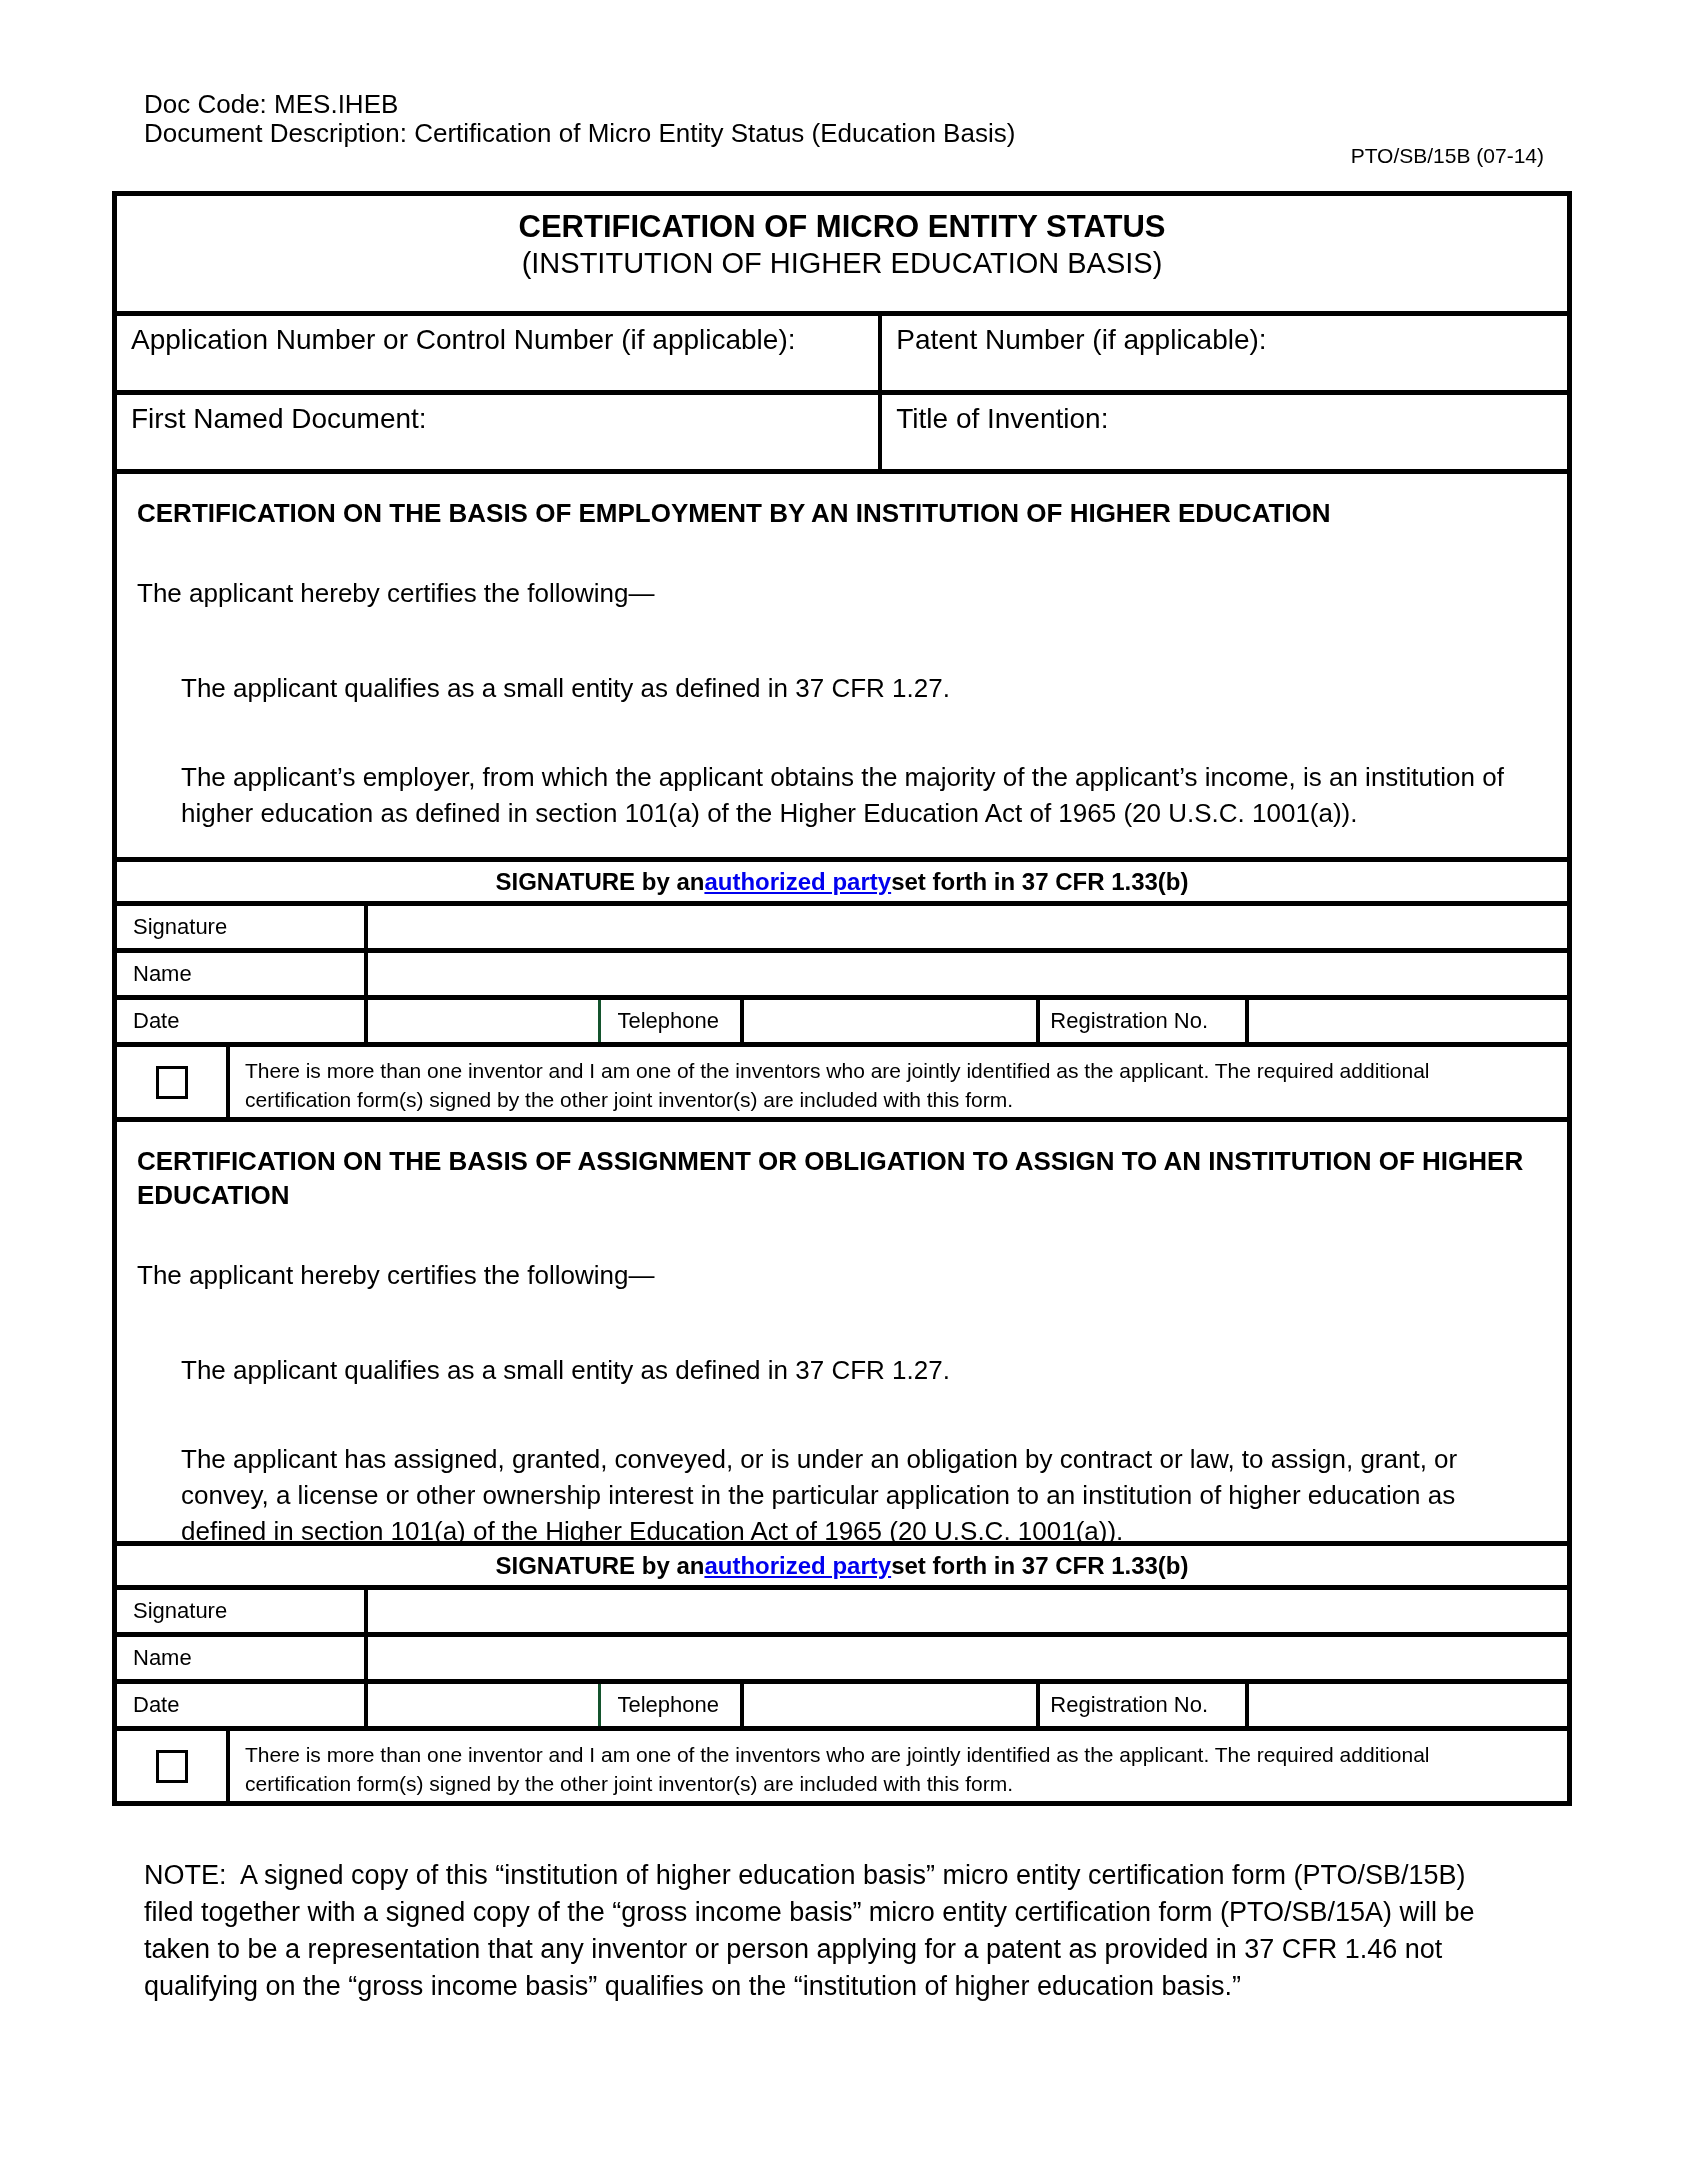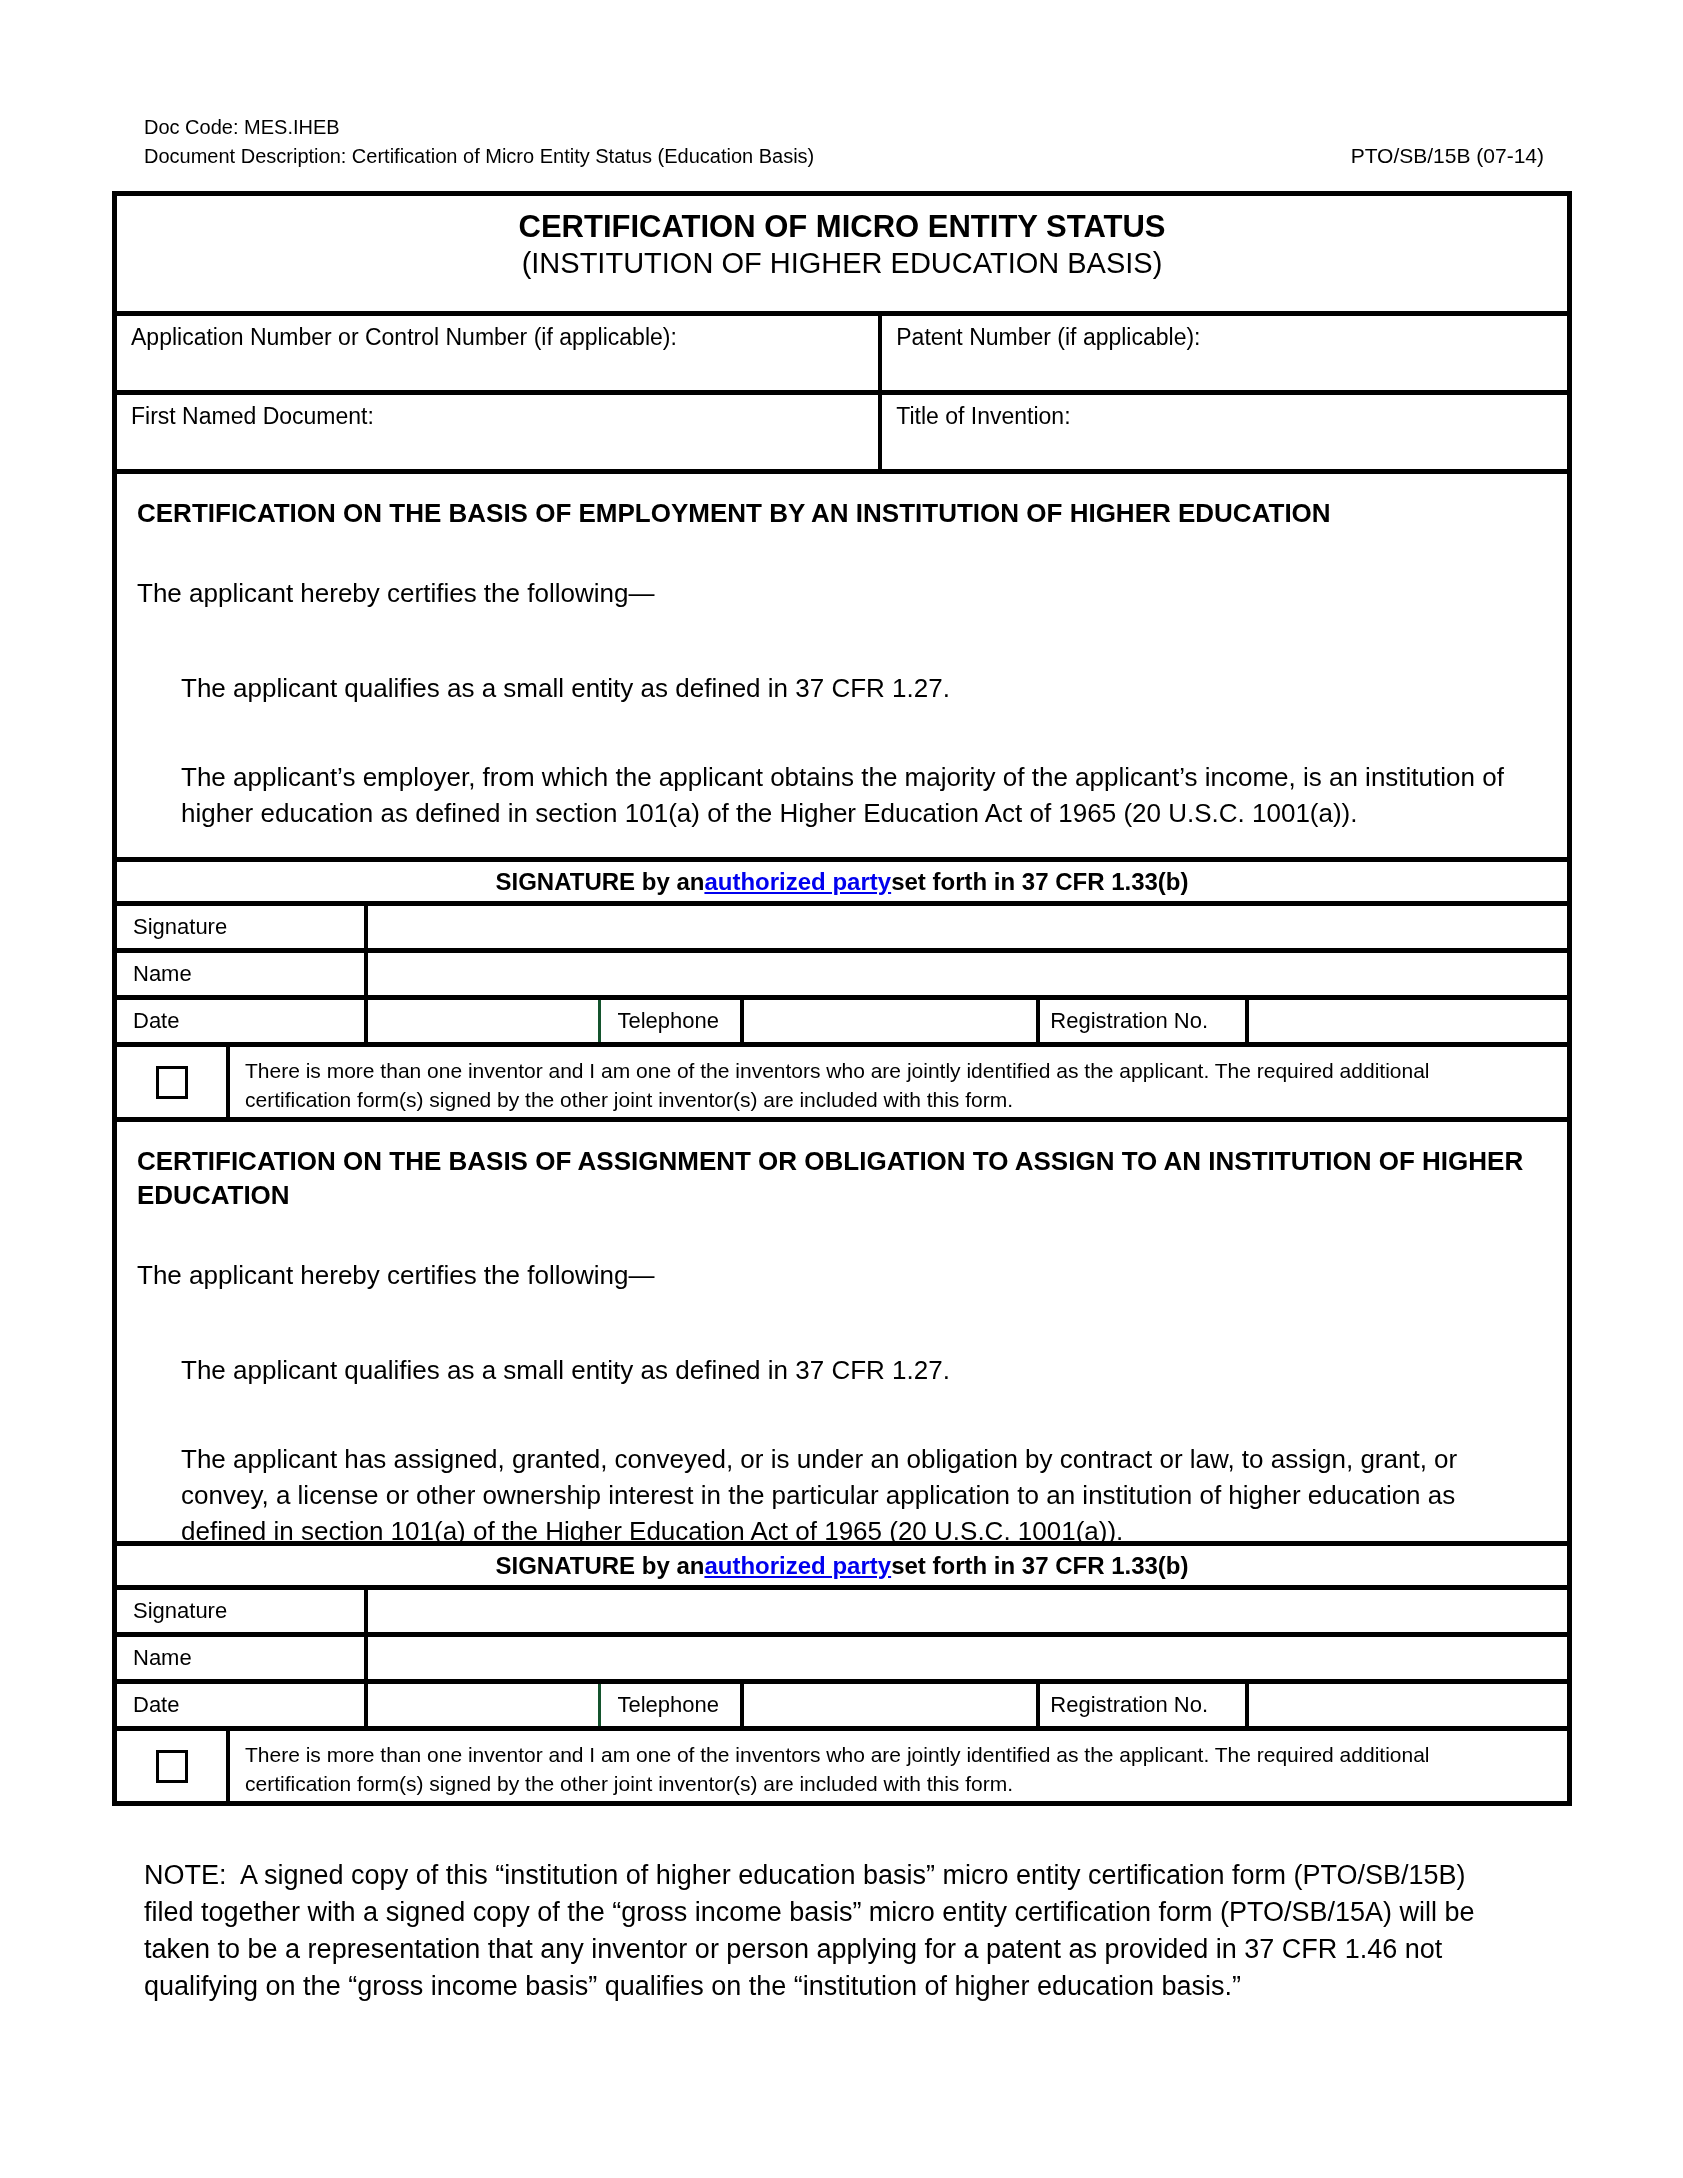"Doc Code: MES.IHEB" .doc-header { font-size: 20px -> 26px; top: 113px -> 90px }
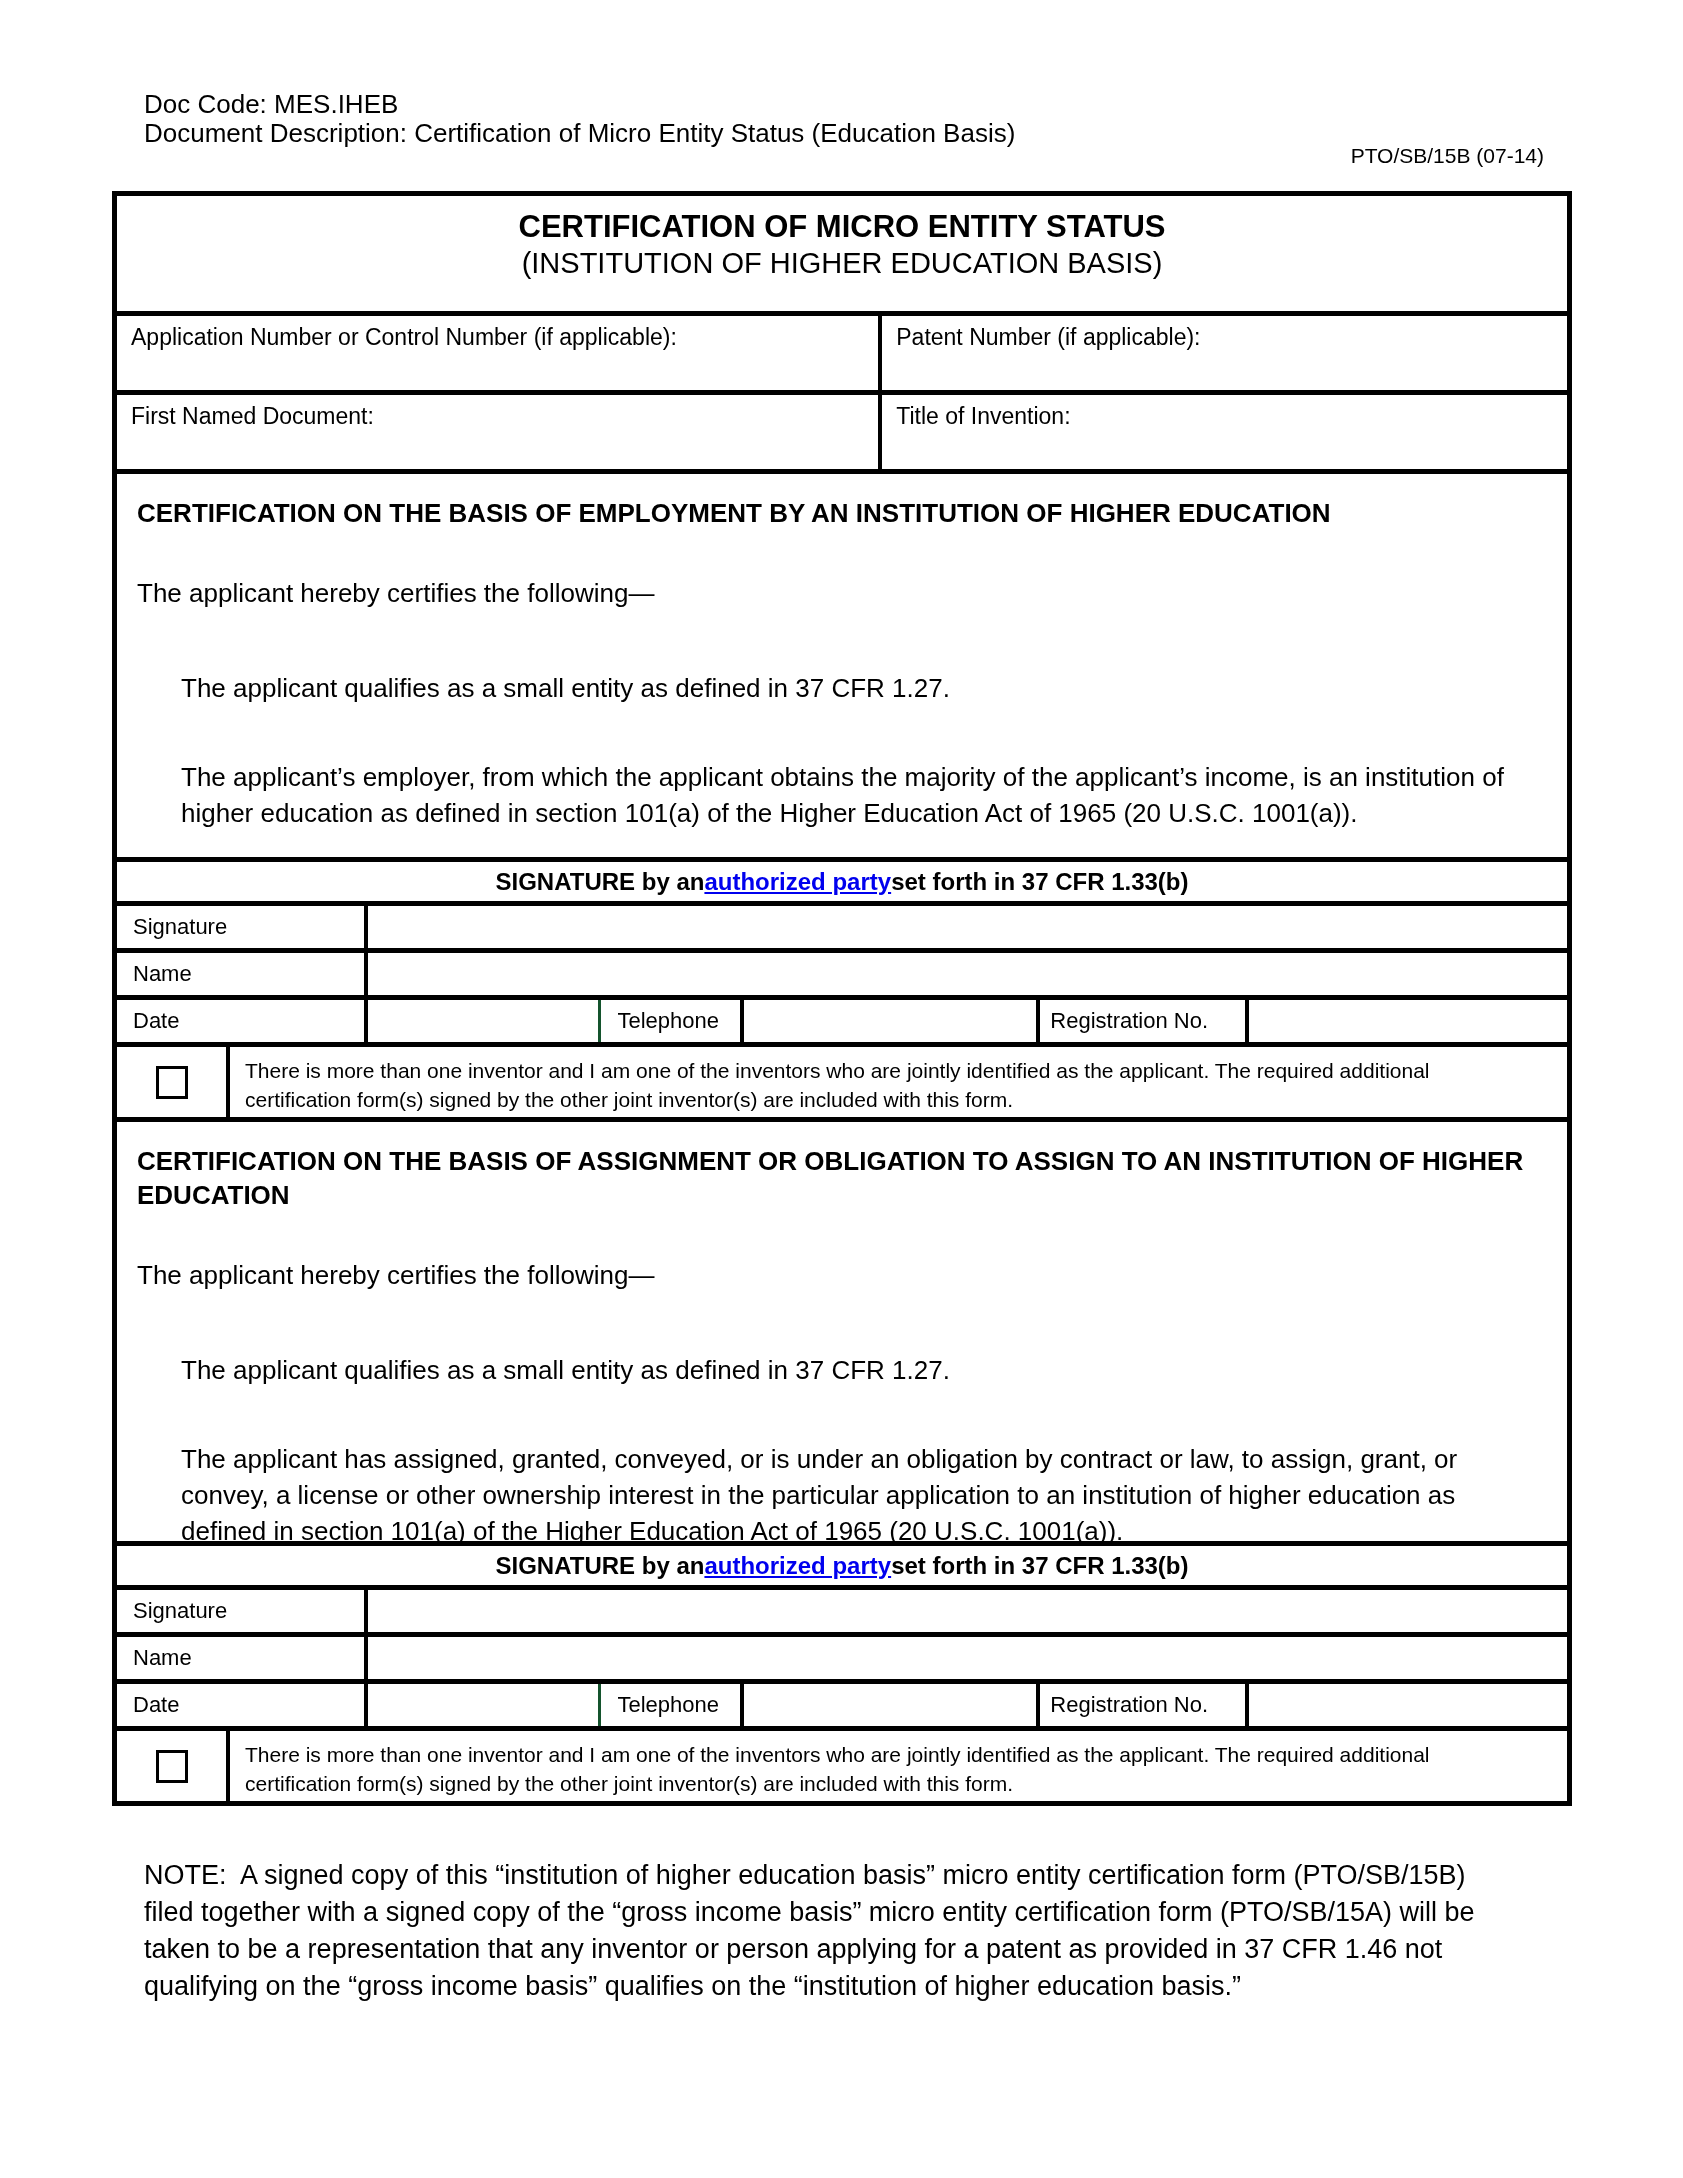"Application Number or Control Number" .field-label { font-size: 23px -> 28px }
